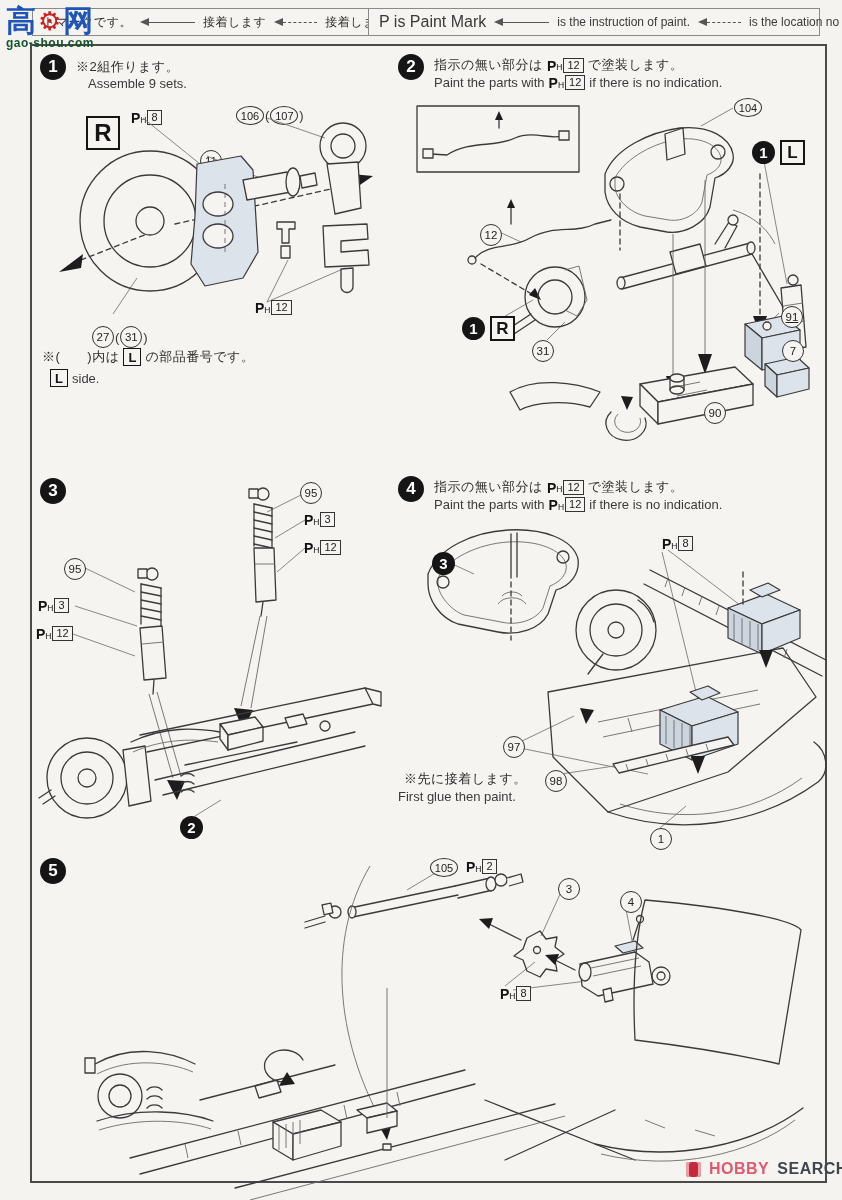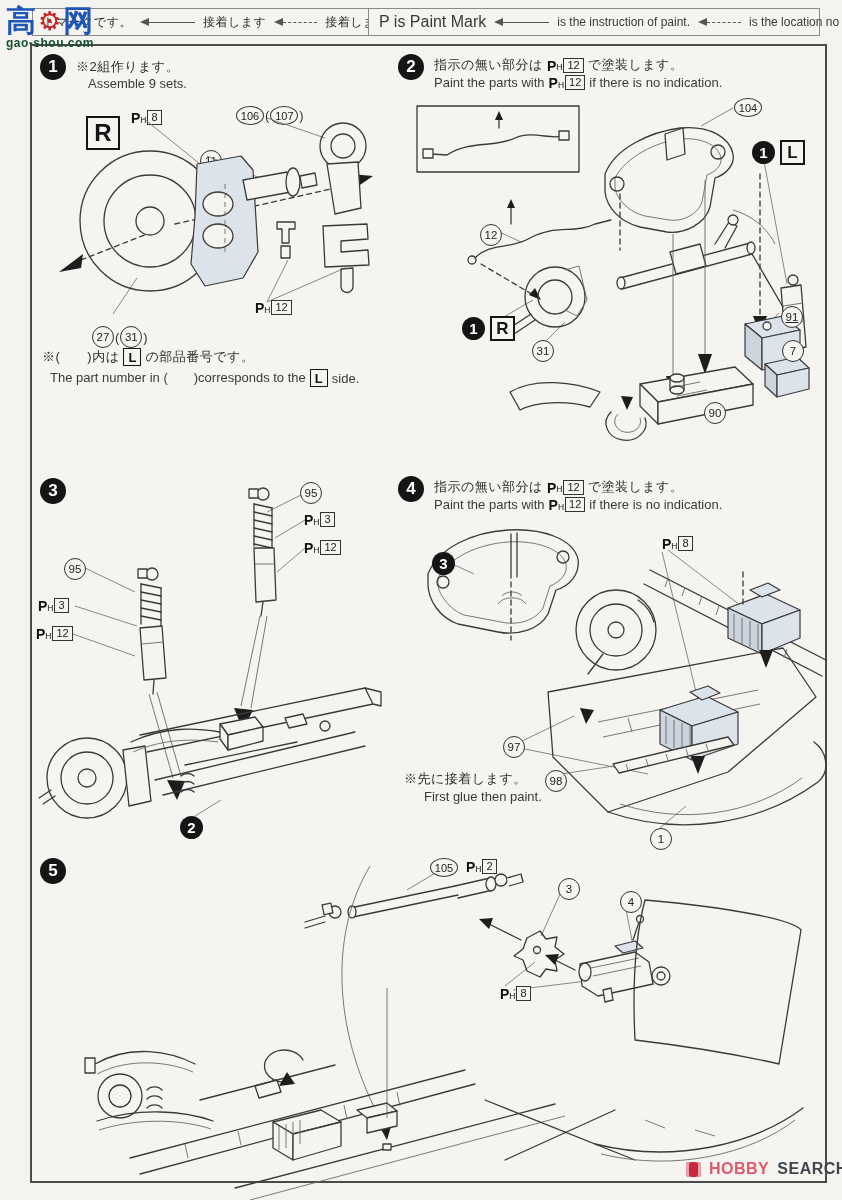"The part number in (" span.en { html: <span>The part number in ( )corresponds to the</span> -> none }
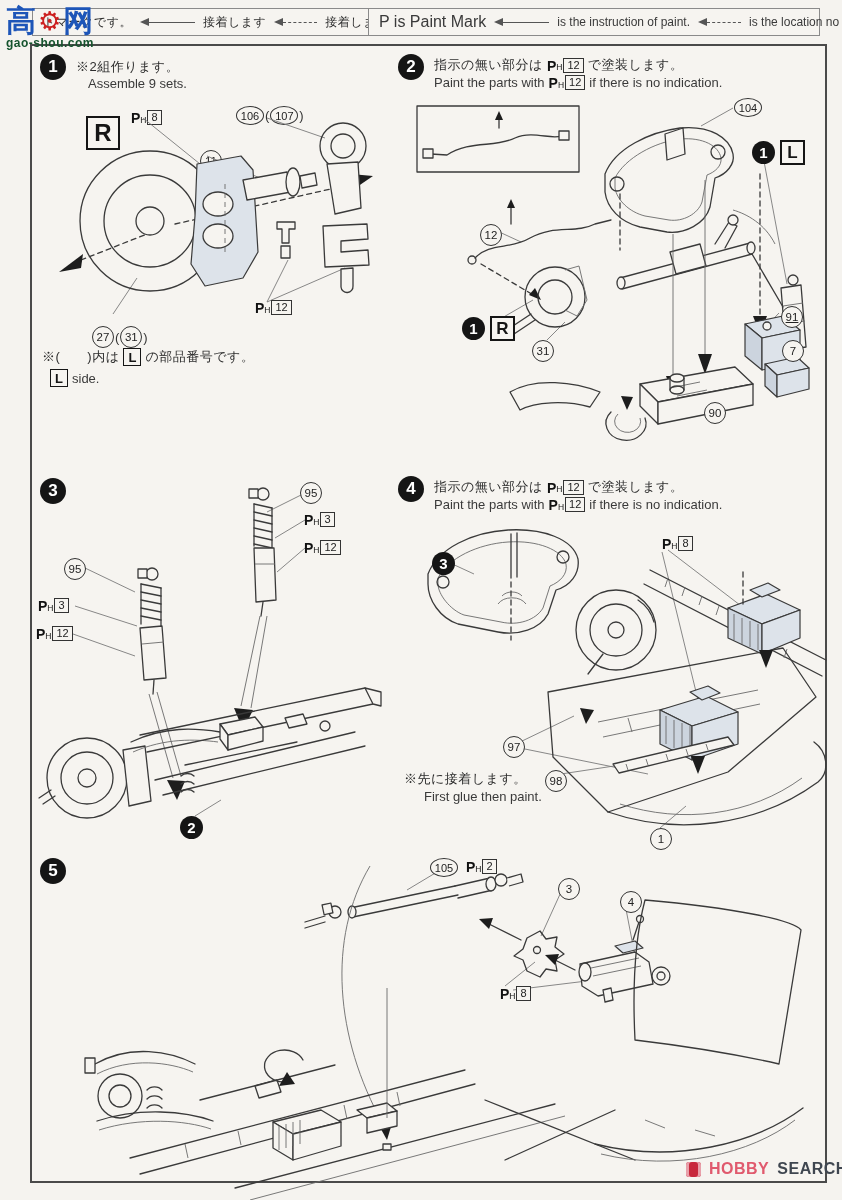"First glue then paint." div.abs { left: 424px -> 398px }
